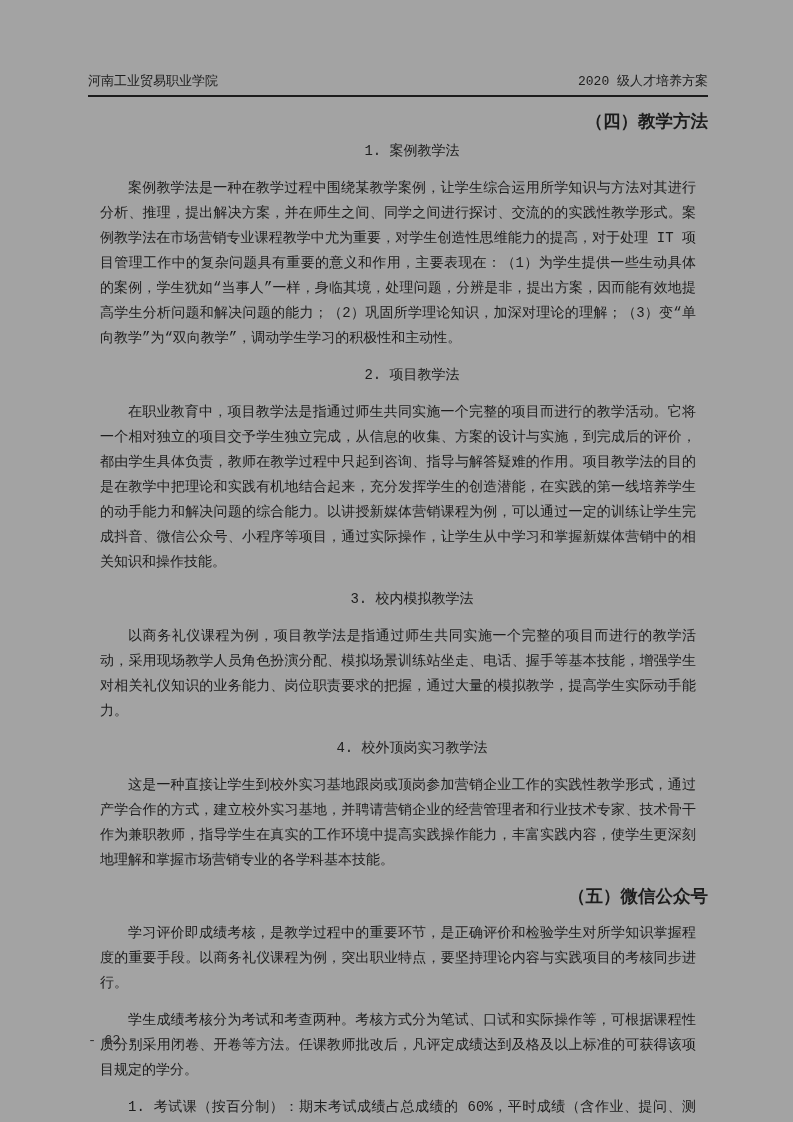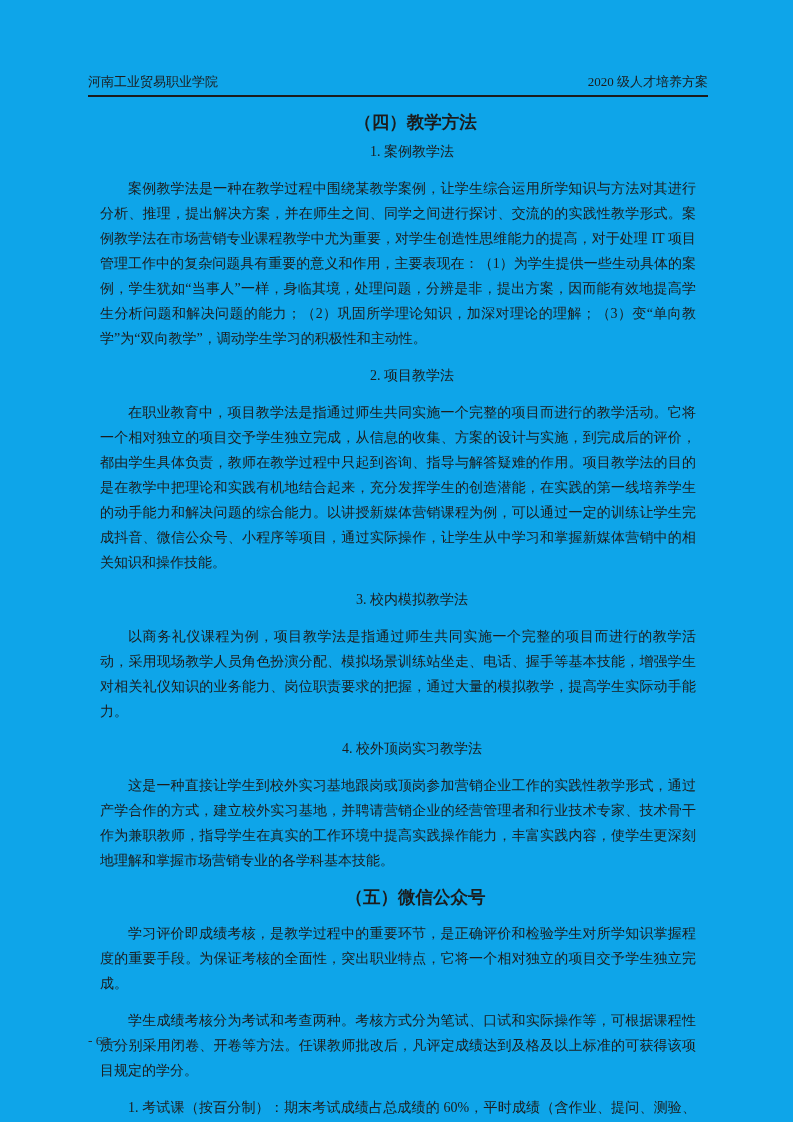"河南工业贸易职业学院" .page { background: #0ea5e9 -> #a3a3a3; font-family: Liberation Serif, serif -> Liberation Mono, monospace }
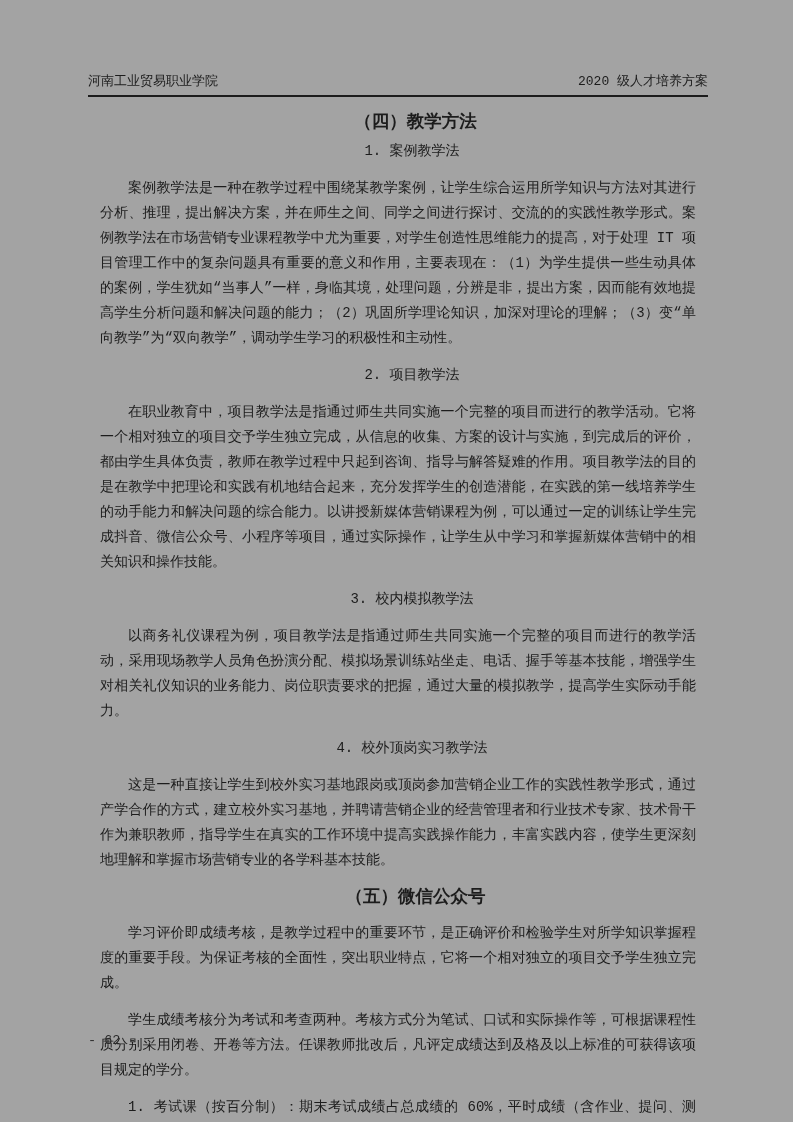"（四）教学方法" .heading { text-align: center -> right }
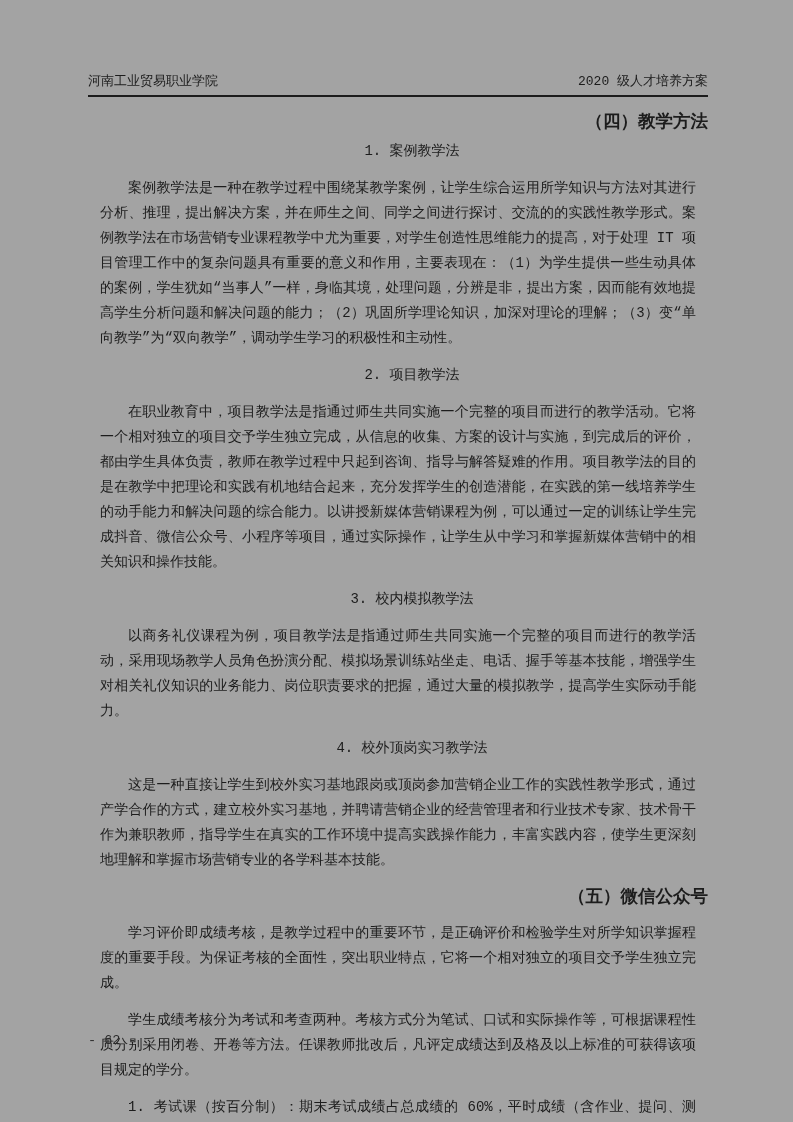"学习评价即成绩考核，是教学过程中的重要环节，是正确评价和检验学生对所学知识掌握程" div.para { text: 为保证考核的全面性，突出职业特点，它将一个相对独立的项目交予学生独立完成 -> 以商务礼仪课程为例，突出职业特点，要坚持理论内容与实践项目的考核同步进行 }
